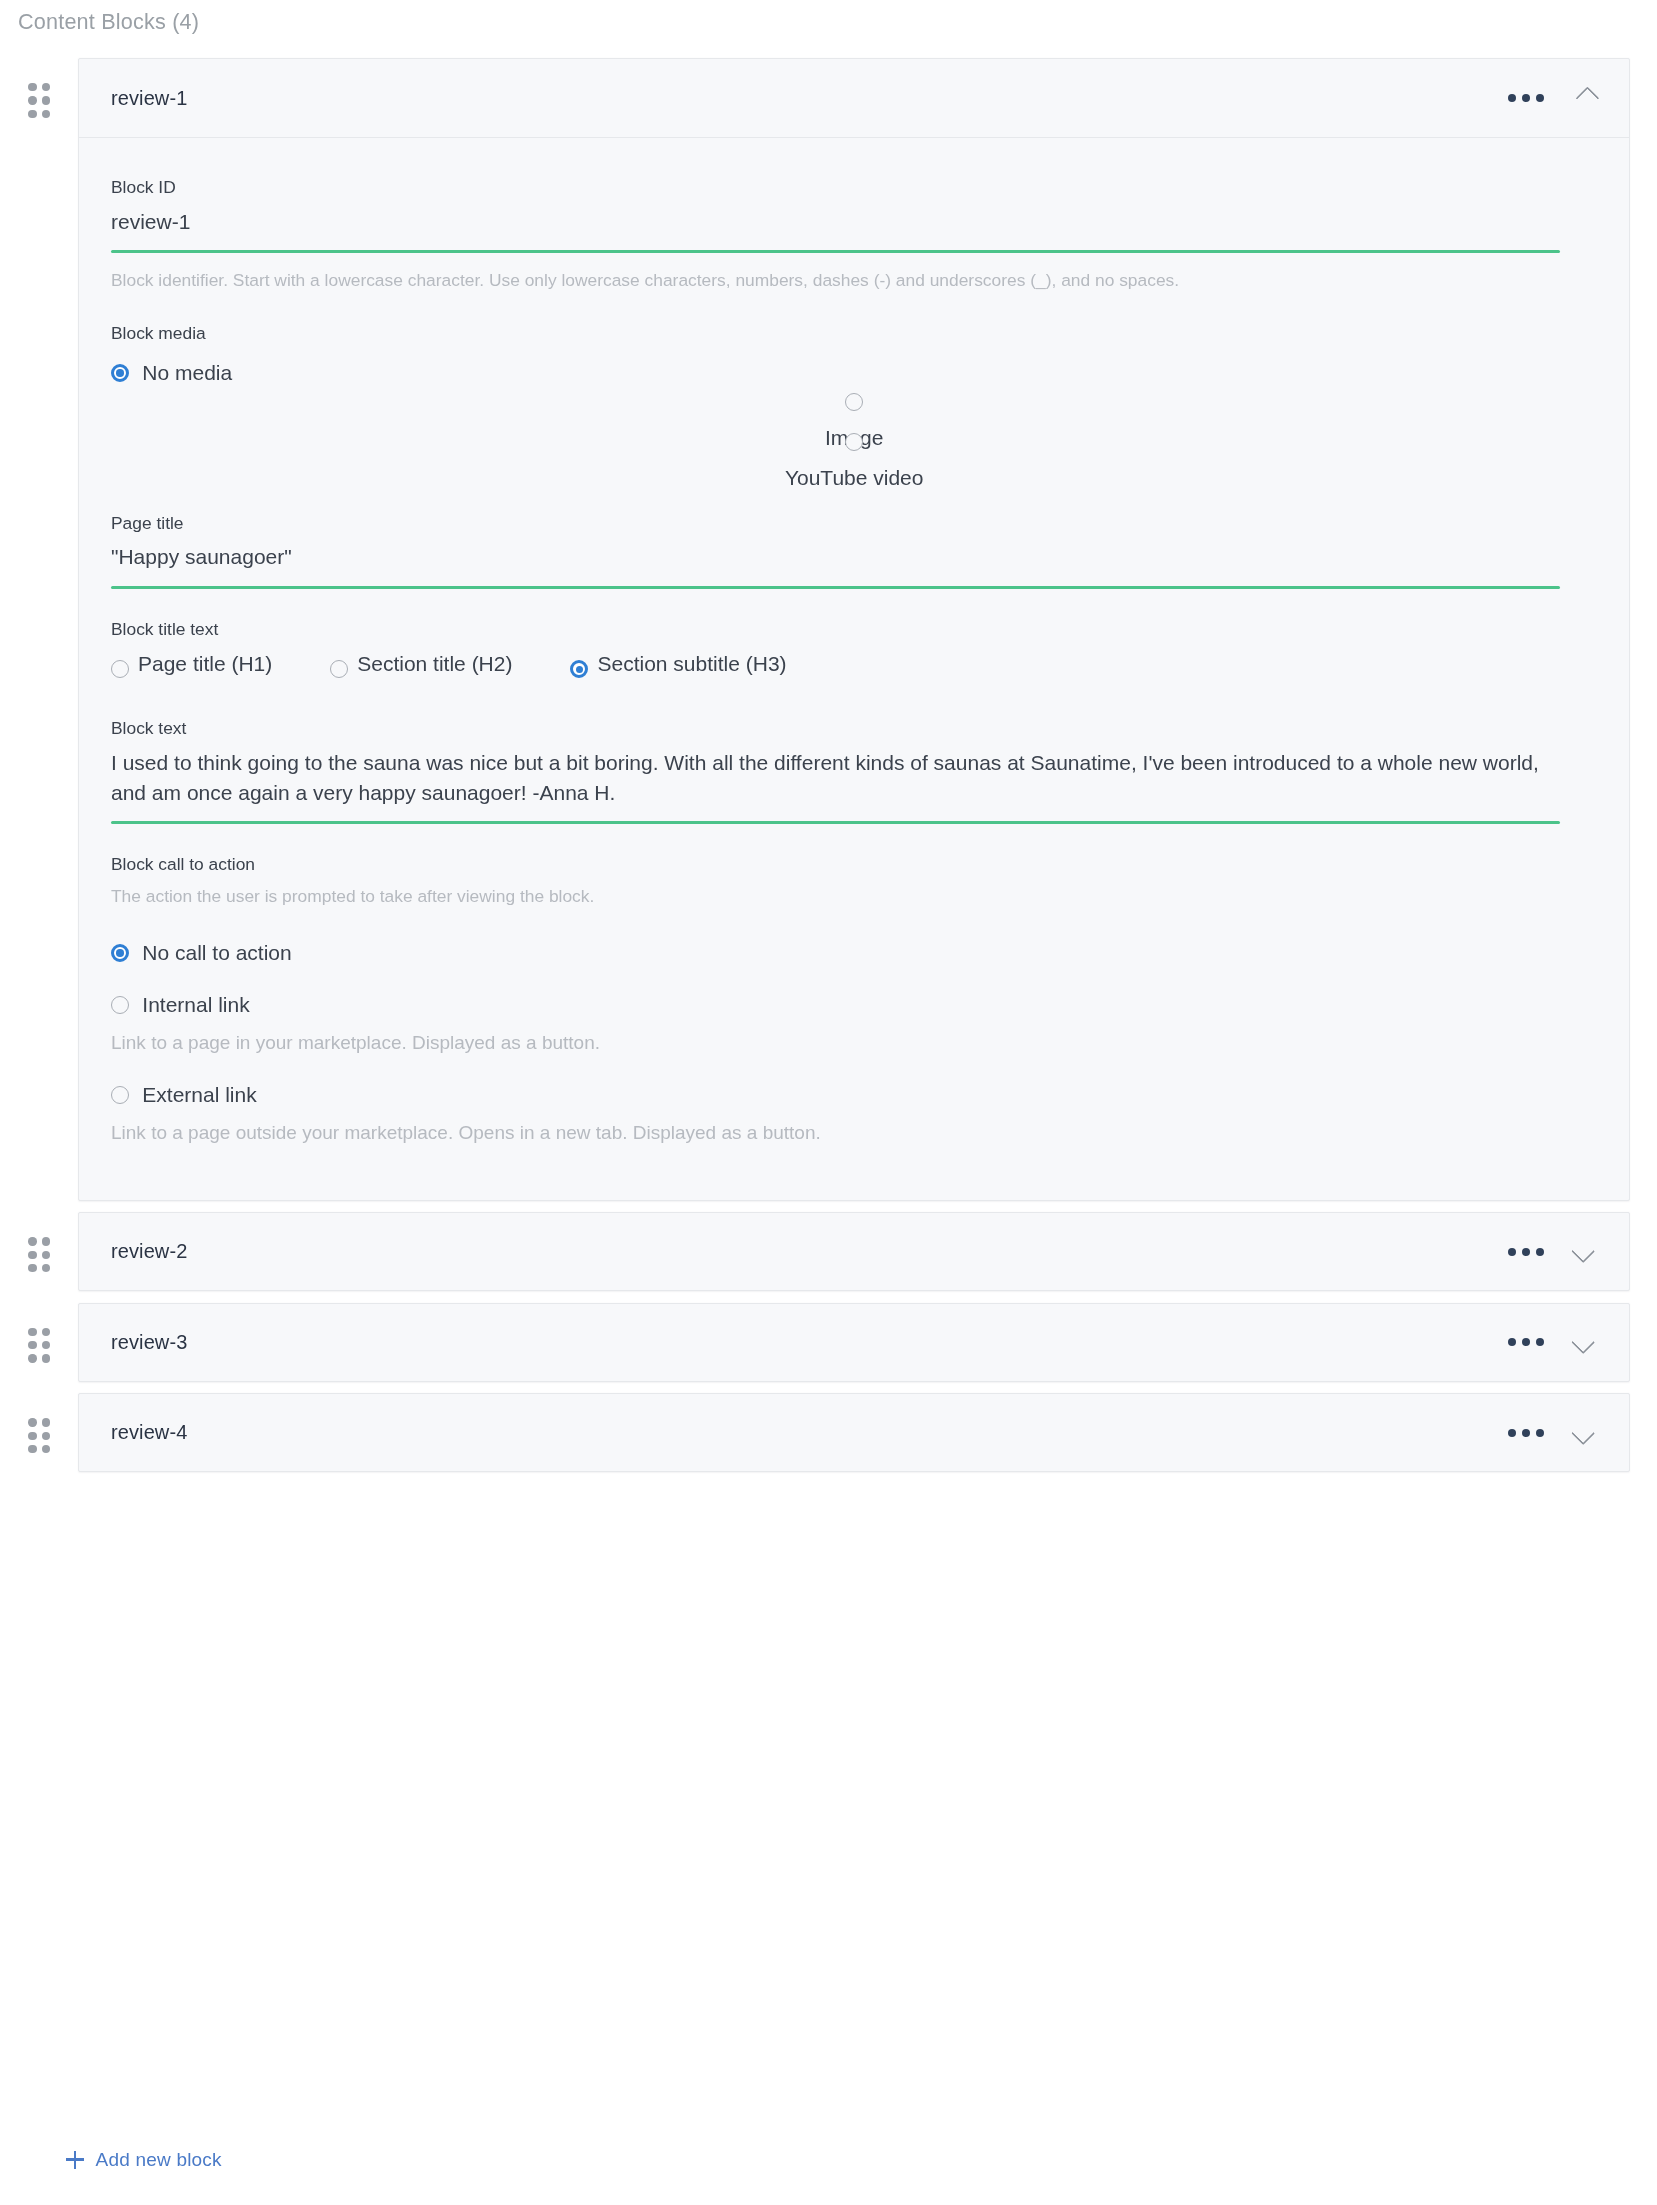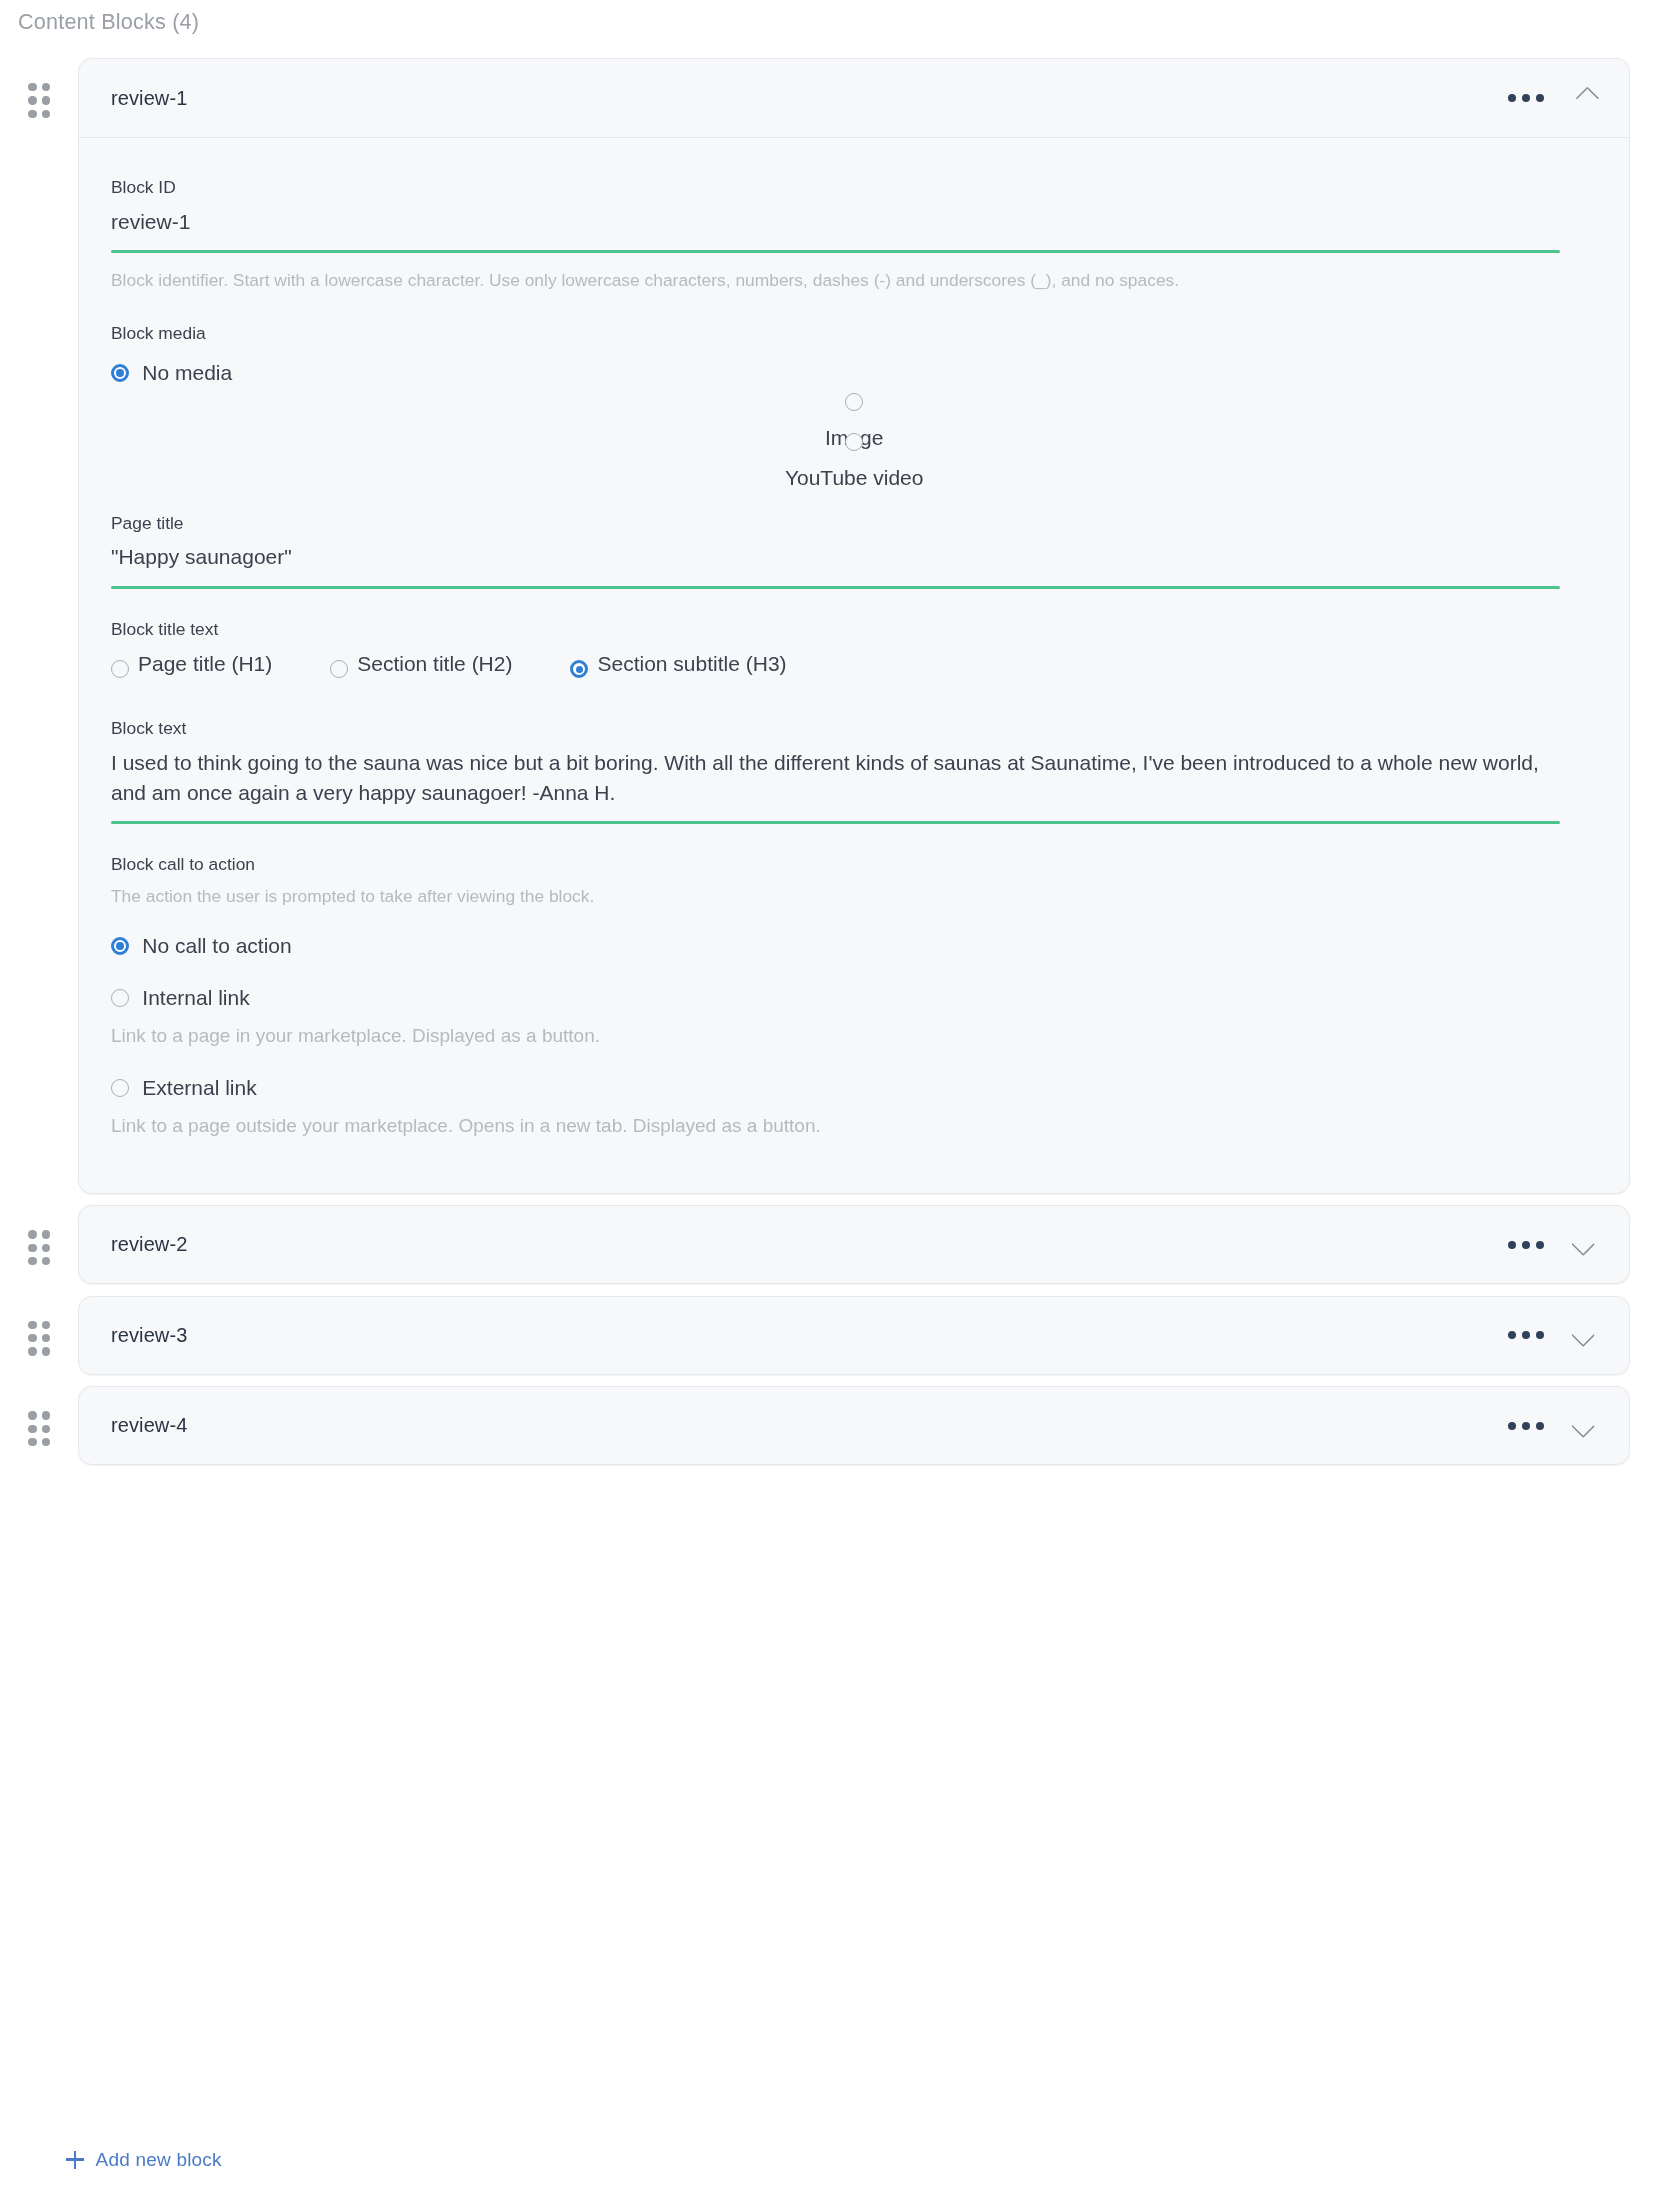"review-1" .card { border-radius: 14px -> 2px }
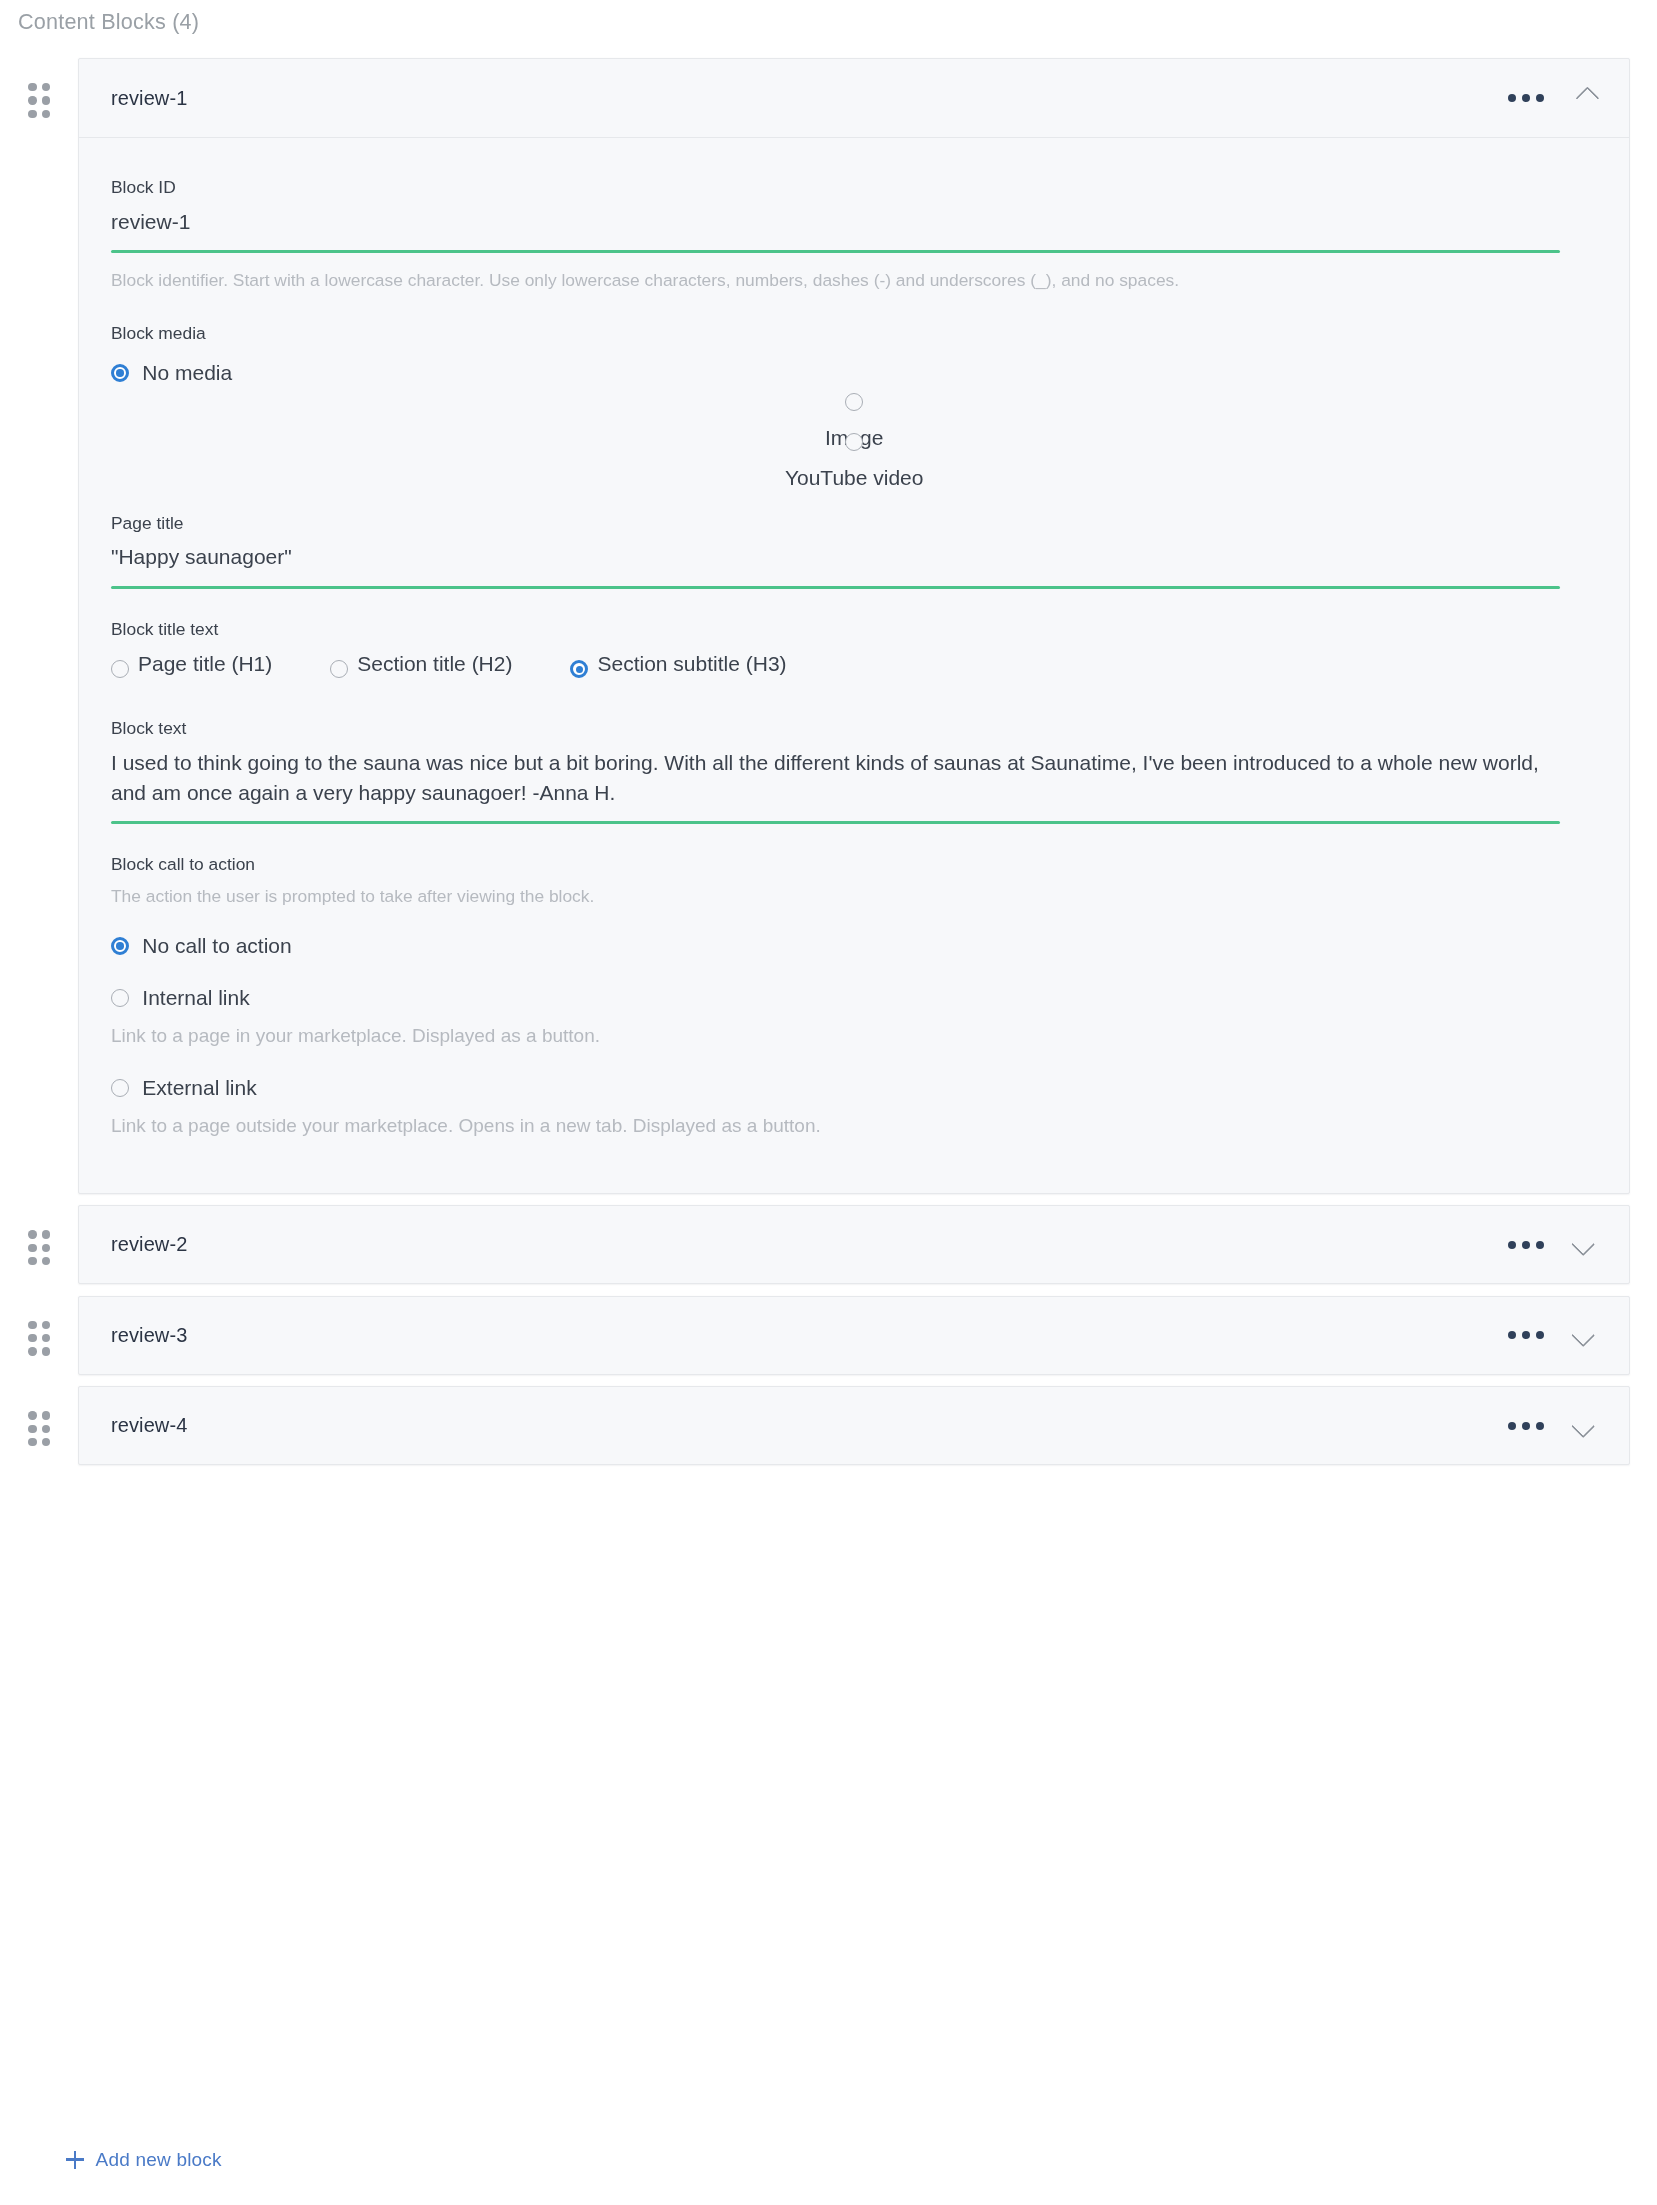"No call to action" div.radio-list { margin-top: 17px -> 24px }
